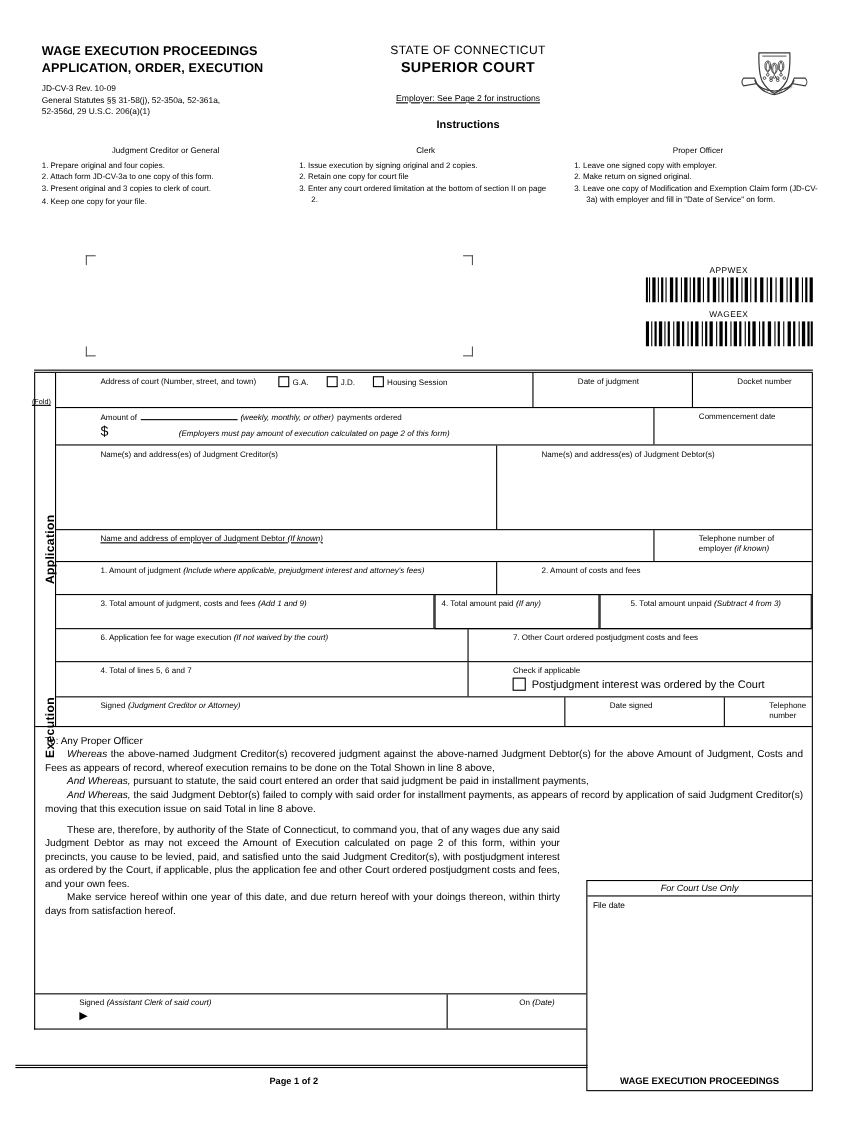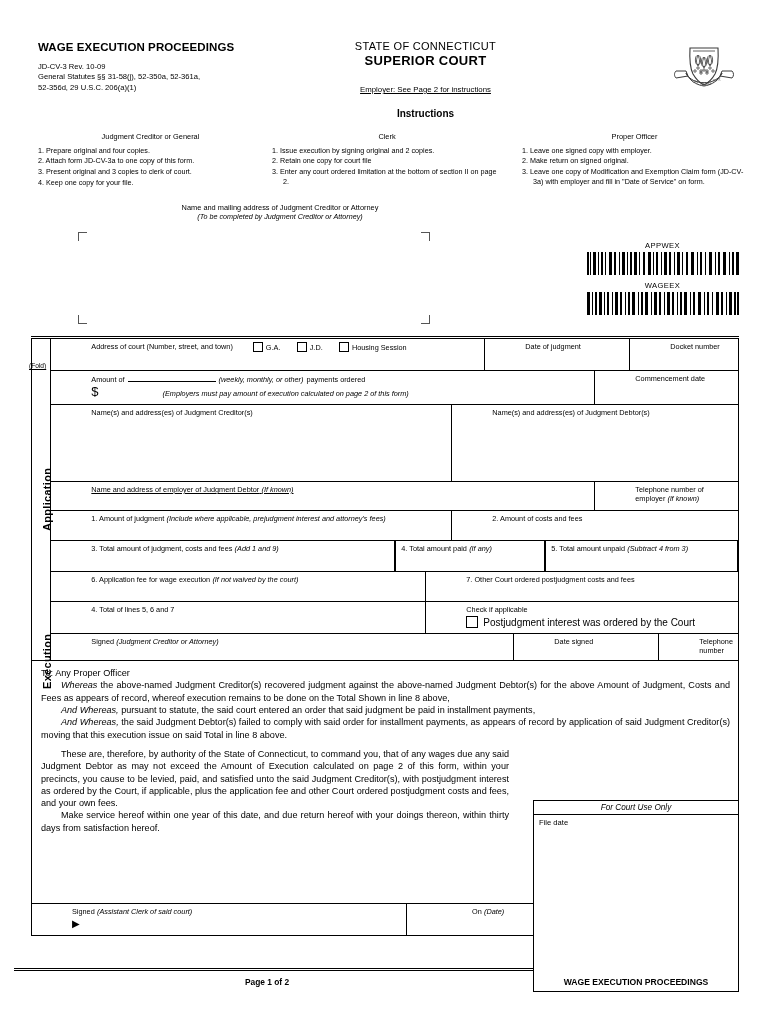"APPLICATION, ORDER, EXECUTION" div { html: none -> <div>APPLICATION, ORDER, EXECUTION</div> }
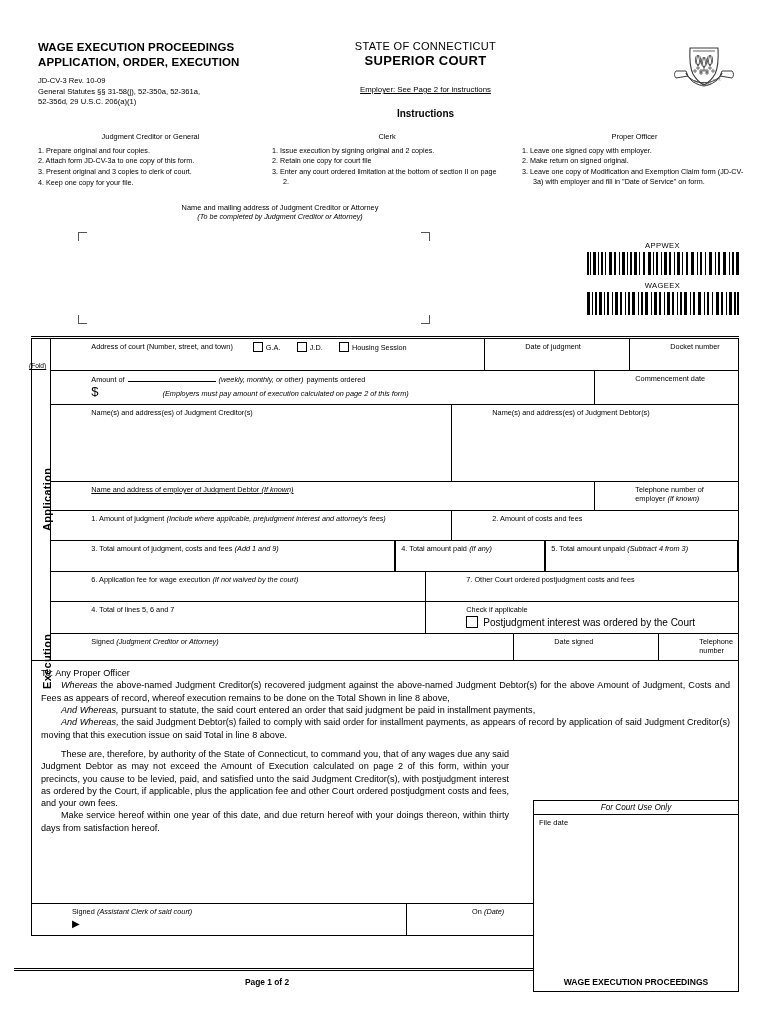"Name and mailing address of" div.addr-wrap { html: <div> <div>Name and mailing address of Judgment Creditor or Attorney</div> <div>(To be completed by Judgment Creditor or Attorney)</div> </div> -> none }
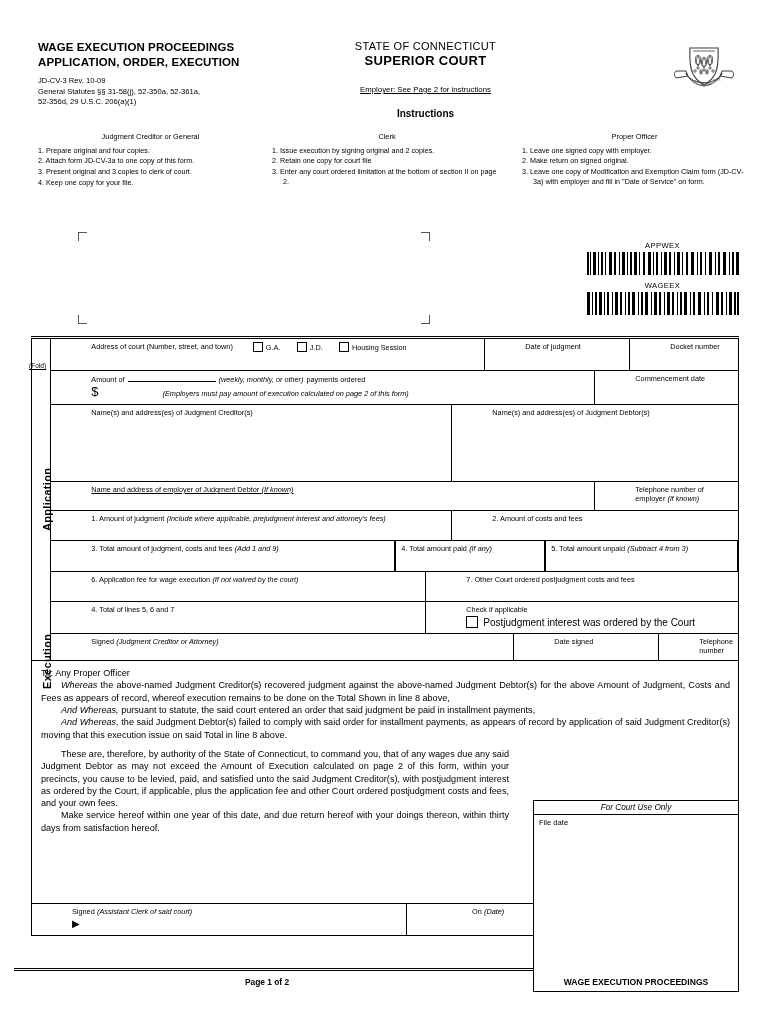"5. Total amount unpaid (Subtract" div.cell { text-align: none -> center }
